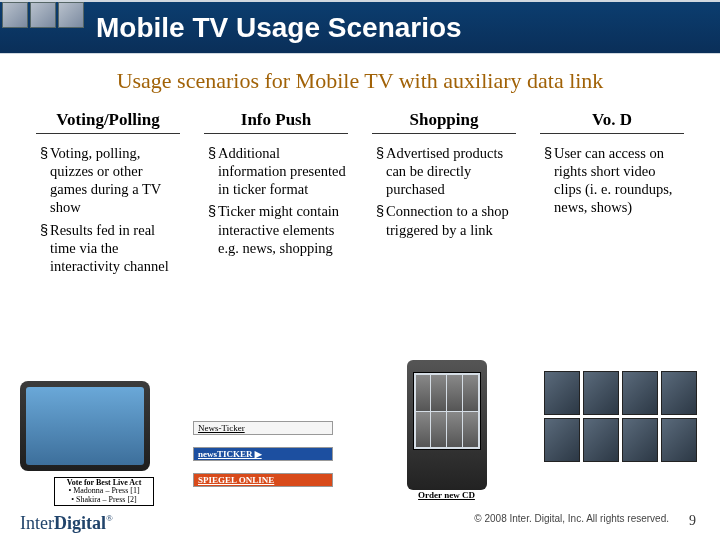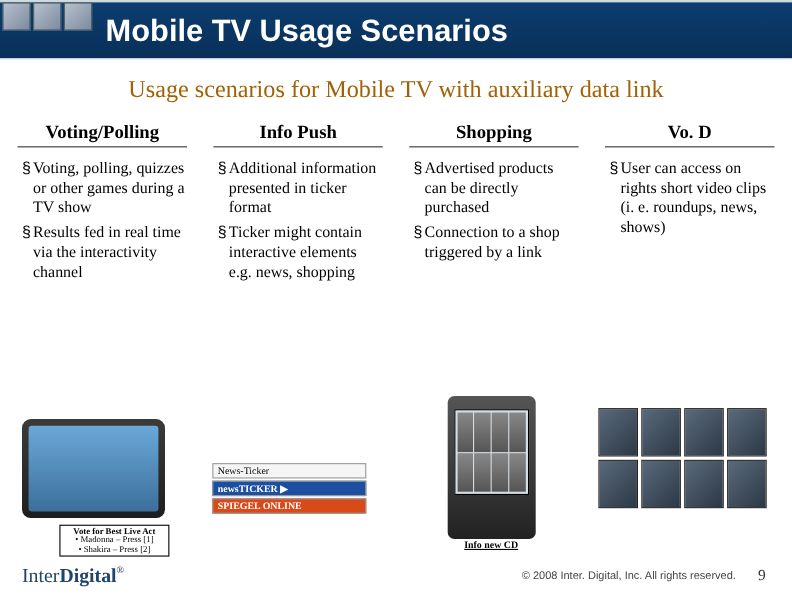"Voting/Polling" .cols { padding: 0 16px -> 0 36px }
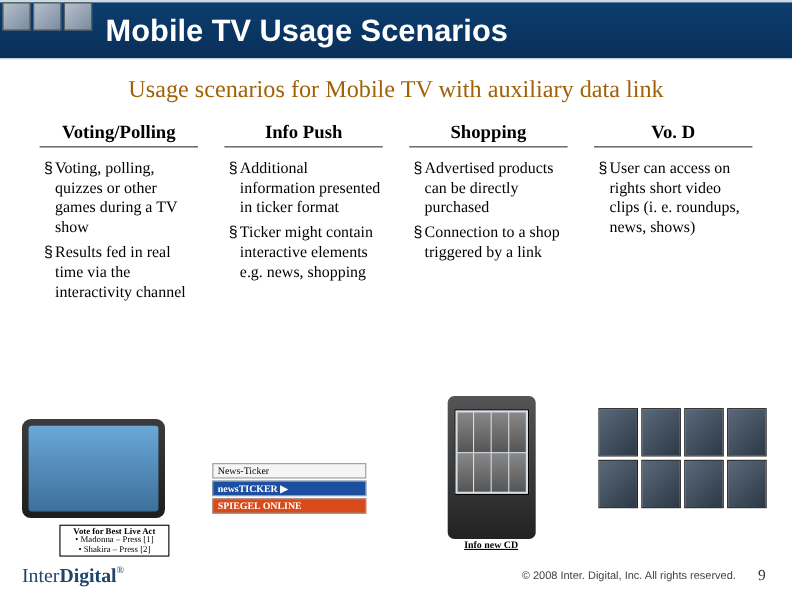"News-Ticker" .ticker-row { margin-bottom: 2px -> 12px; text-decoration: none -> underline }
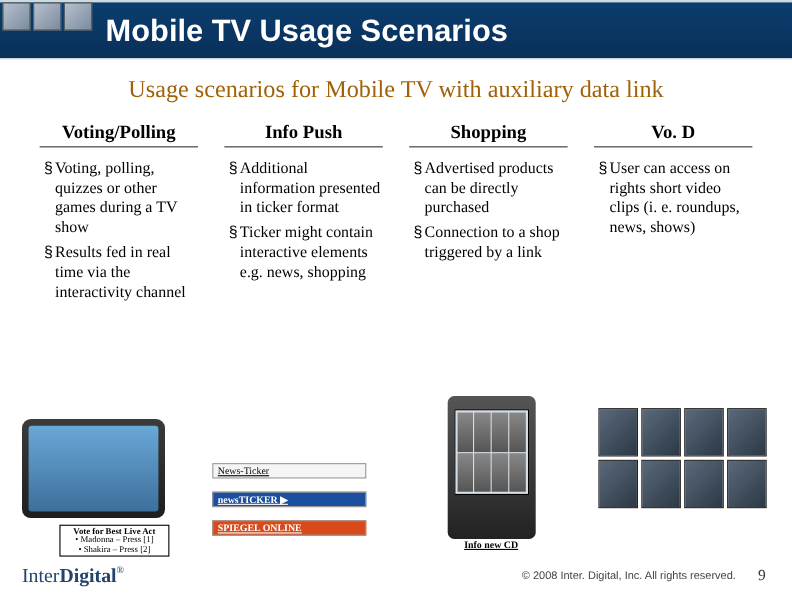"Info new CD" div.order-label { text: Info -> Order }
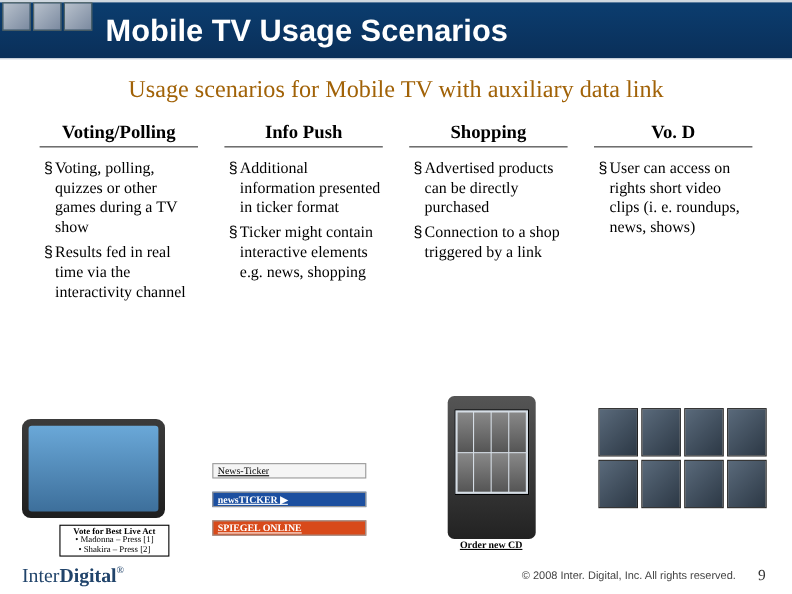"InterDigital®" .footer { align-items: center -> none }
